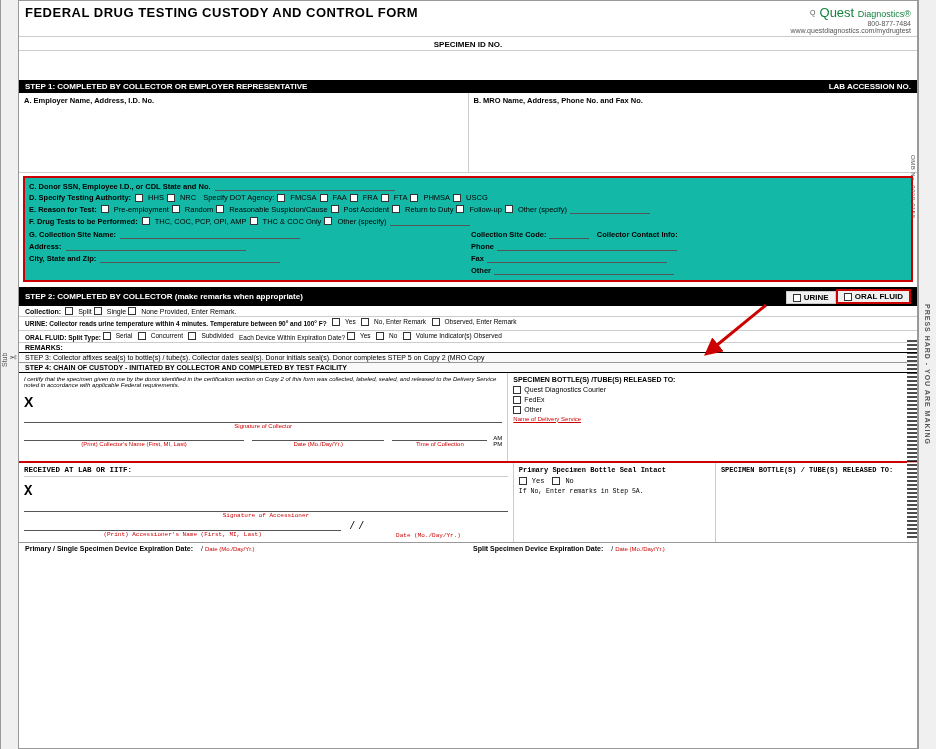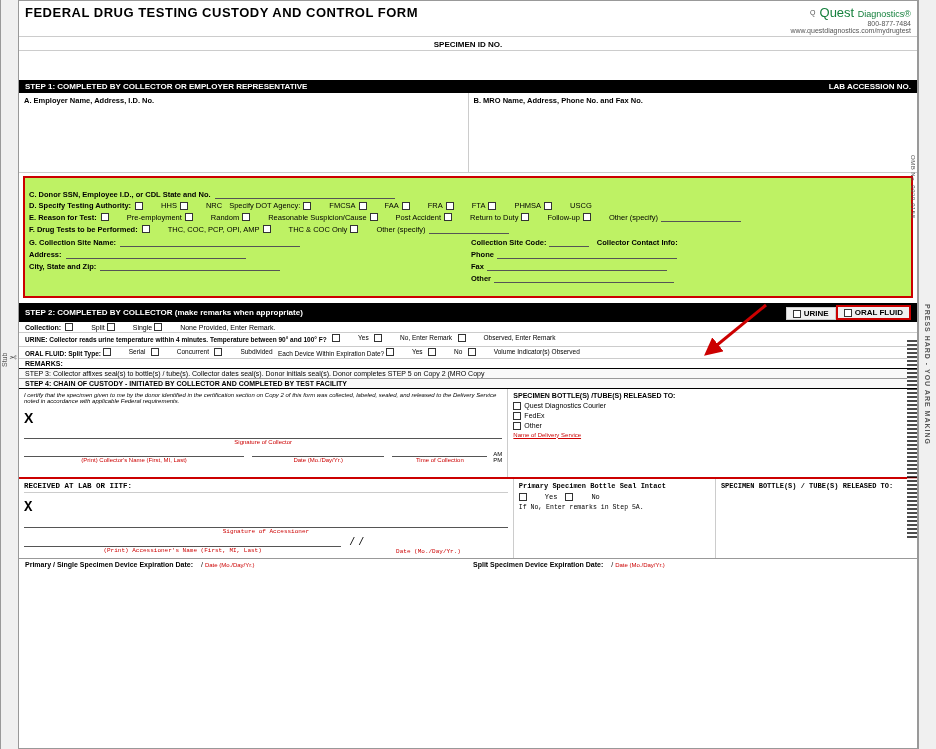"C. Donor SSN, Employee I.D.," .section-cdefg { background: #bef264 -> #14b8a6; padding: 11px 4px -> 3px 4px }
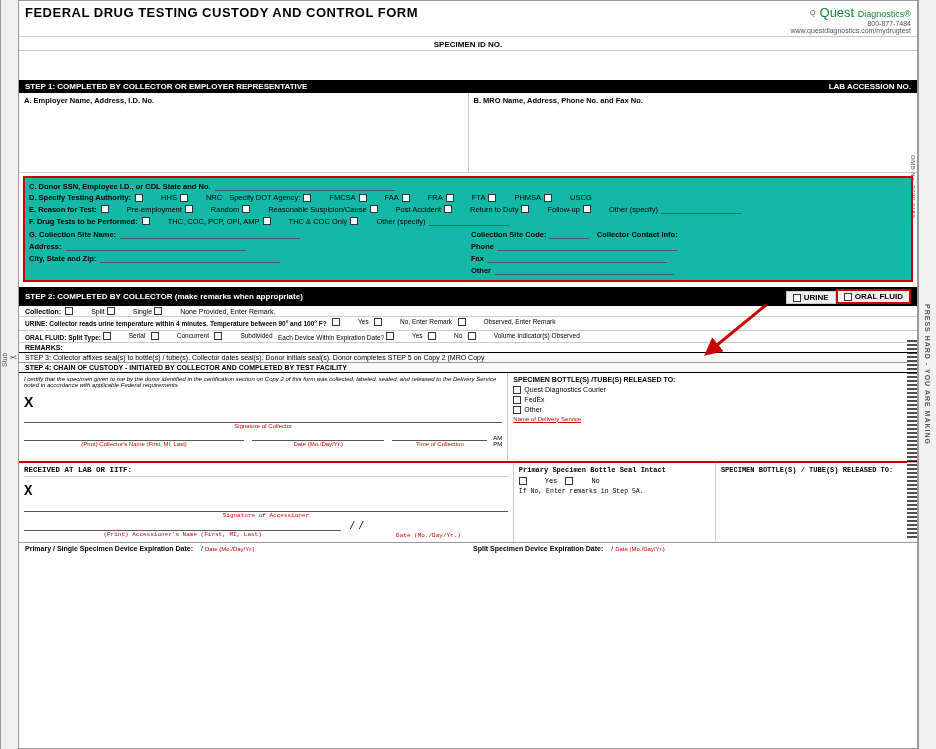"HHS" .checkbox-item { gap: 18px -> 5px }
